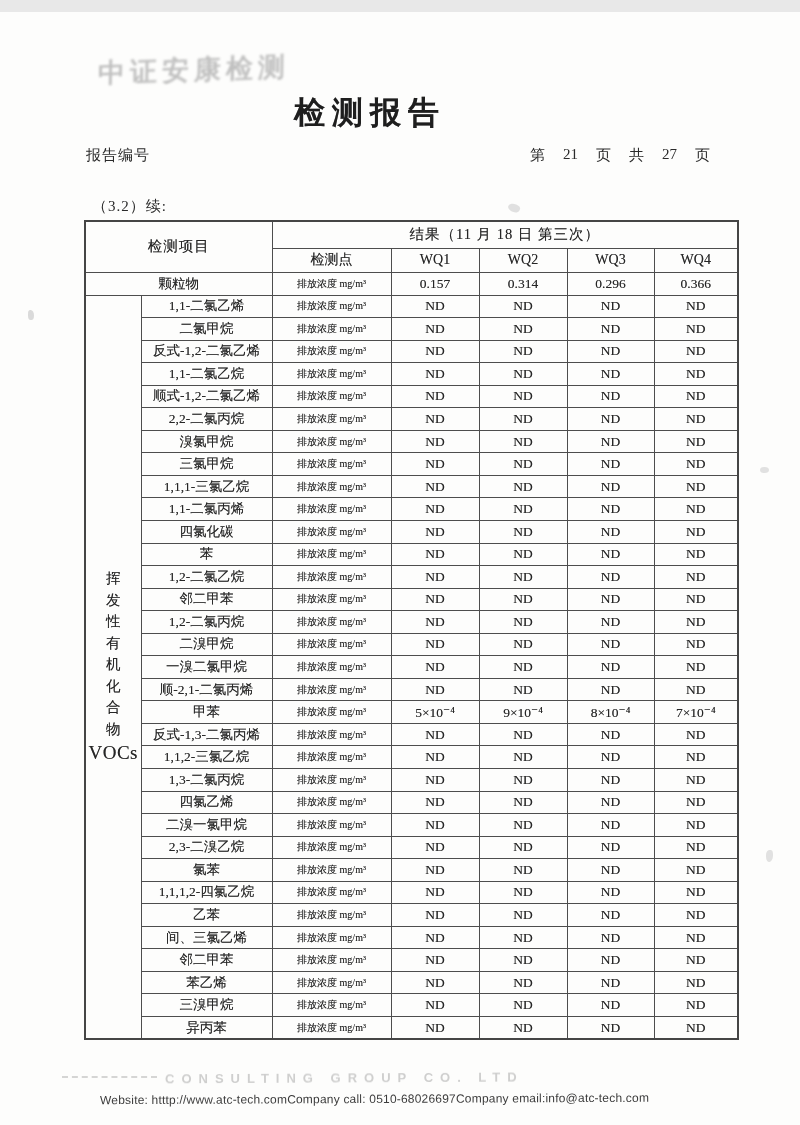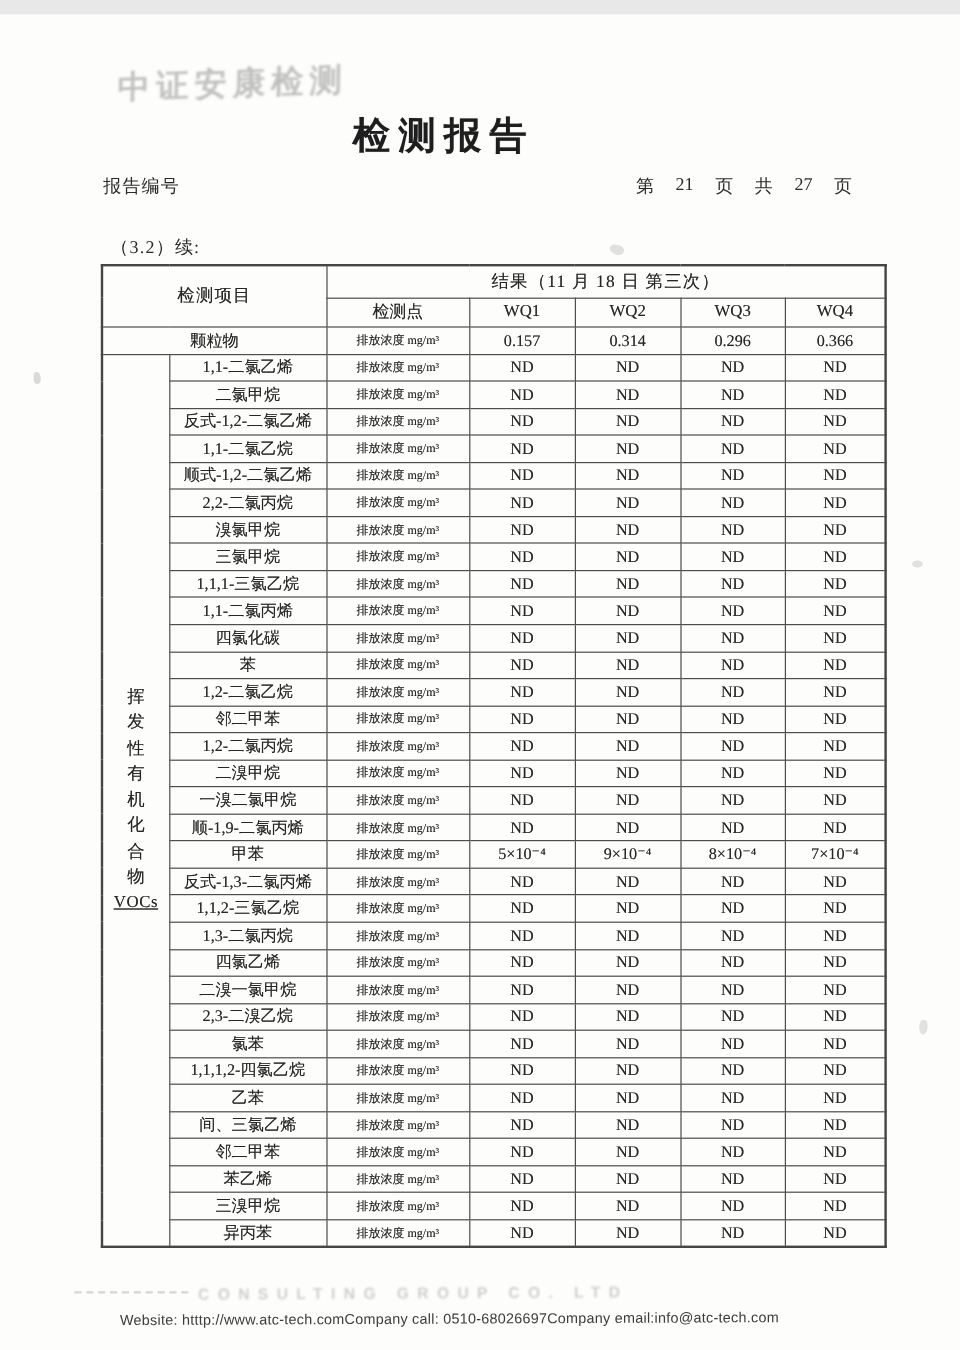"顺-1,9-二氯丙烯" td.c-name { text: -1,9- -> -2,1- }
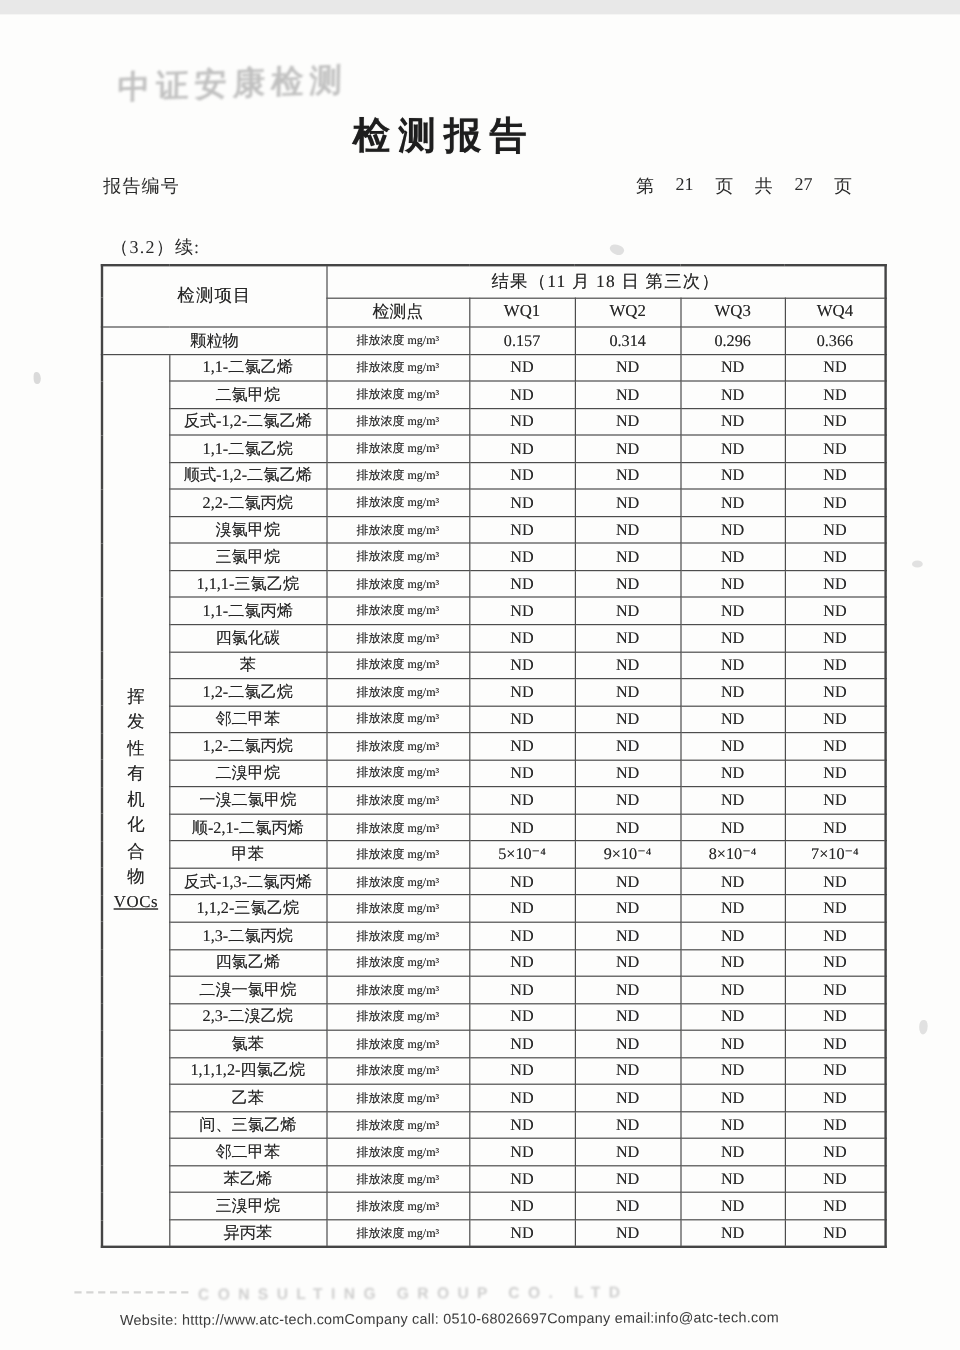"VOCs" .vstack .vocs { font-size: 14px -> 19px; text-decoration: underline -> none }
